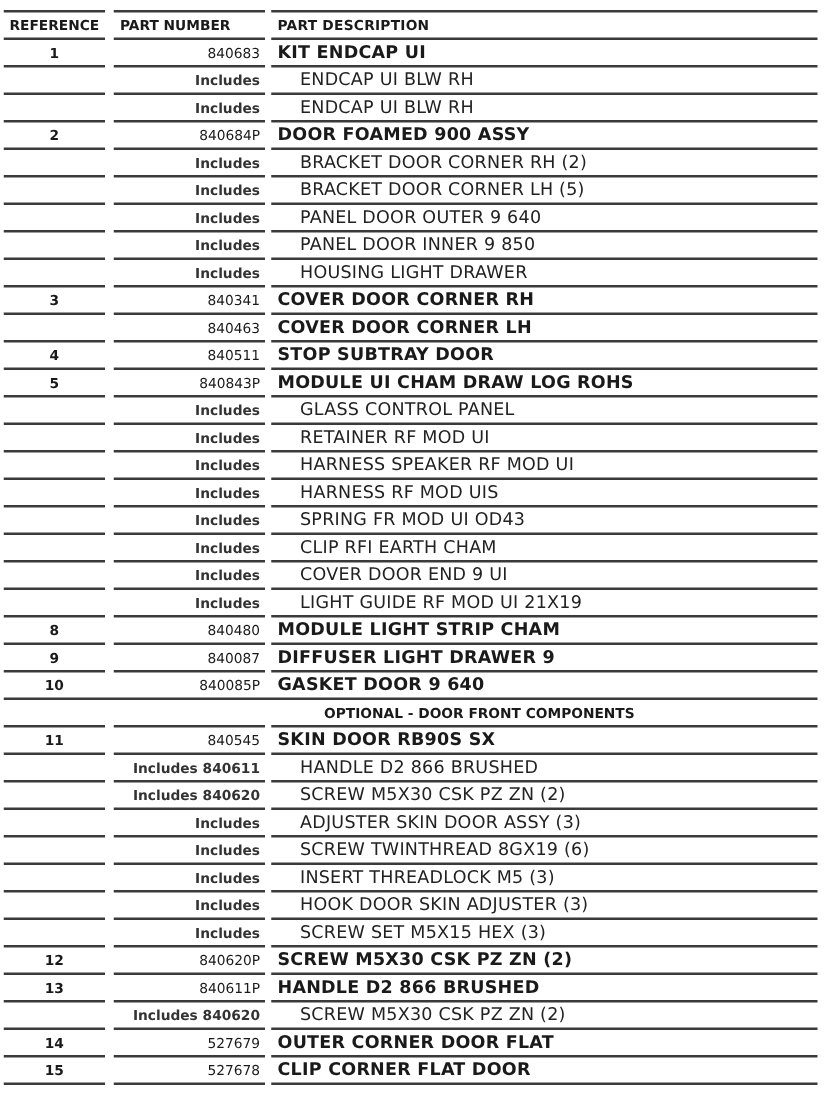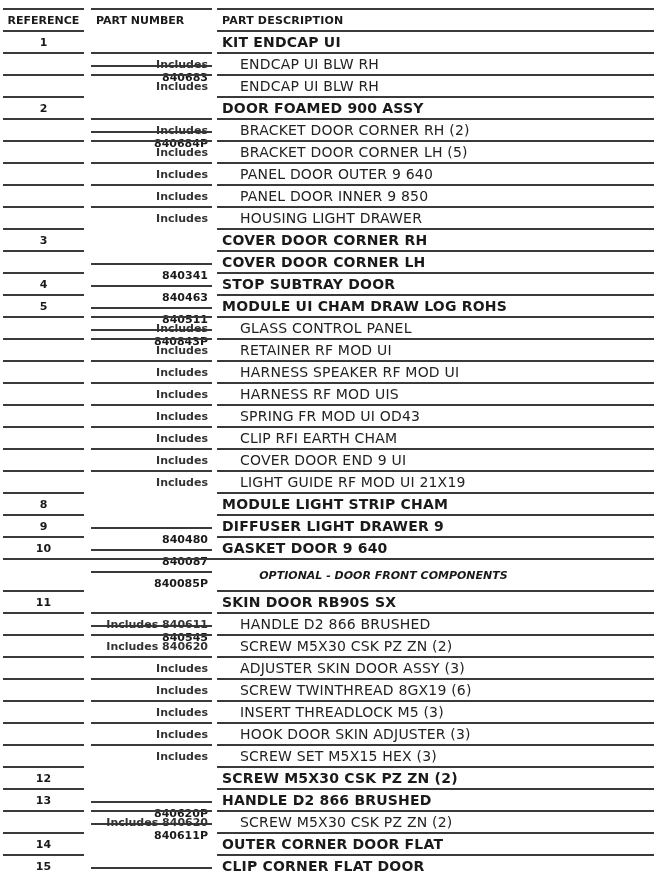"840683" .main .c-part { font-weight: bold -> normal; margin-top: 35px -> none }
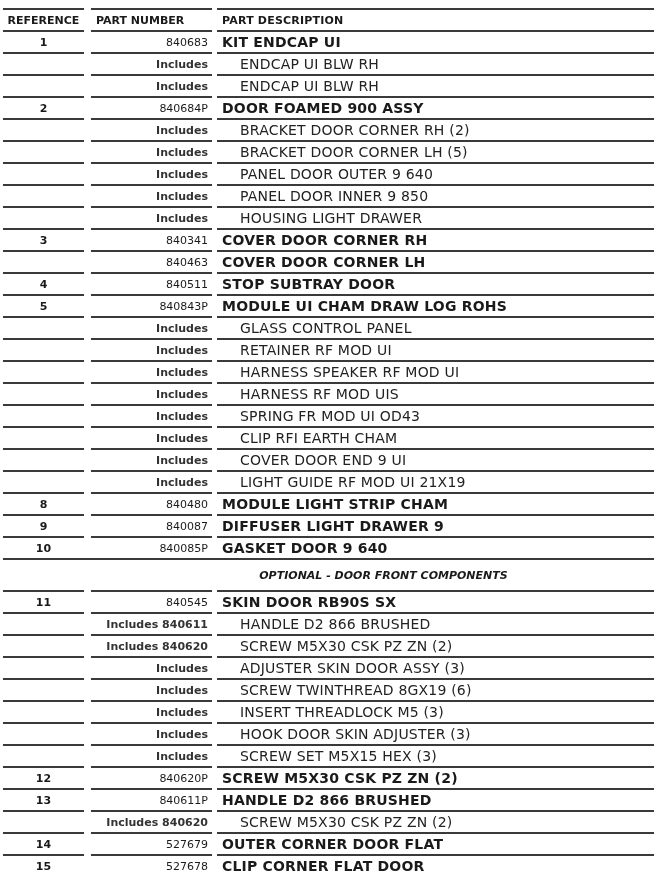"OPTIONAL - DOOR FRONT COMPONENTS" .section-row { font-style: italic -> none; height: 32px -> 22px }
